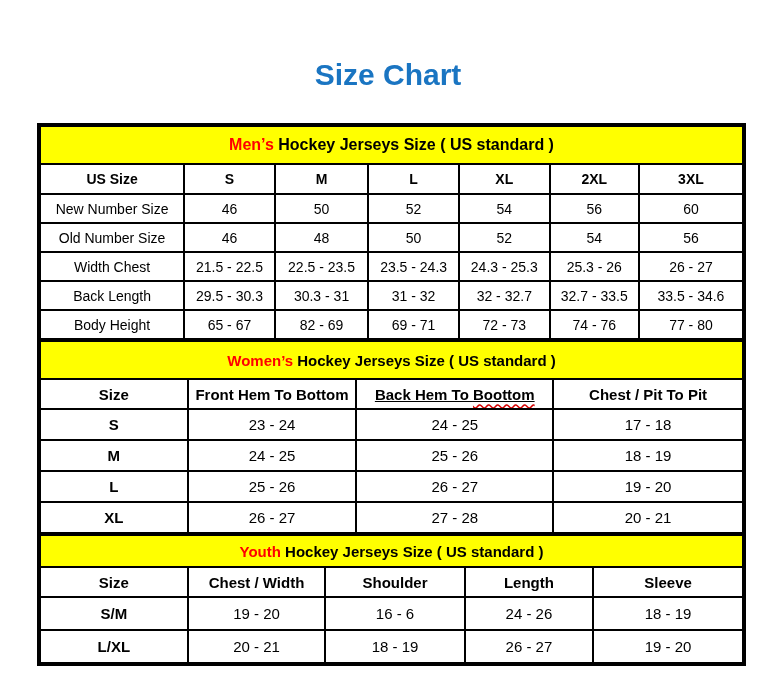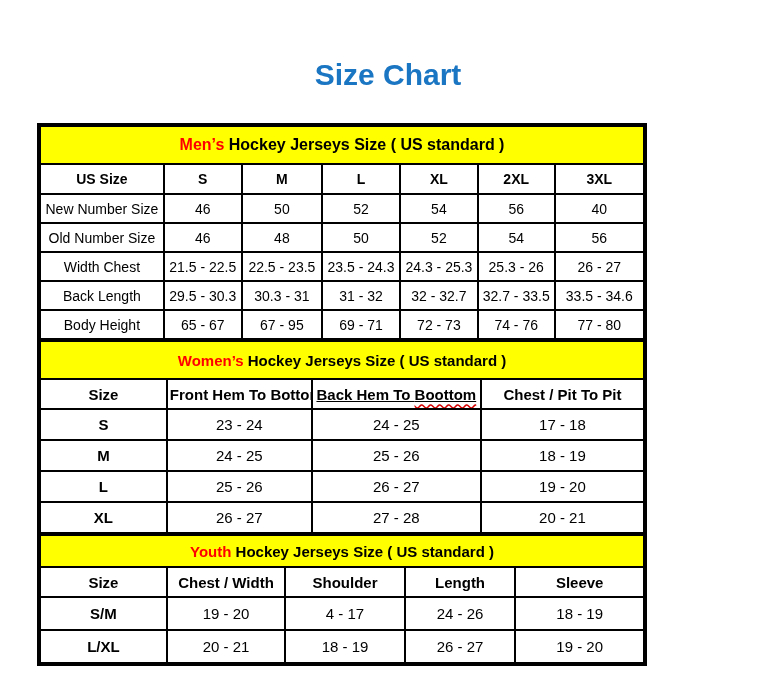"Men’s Hockey Jerseys Size (" .chart { width: 610px -> 709px }
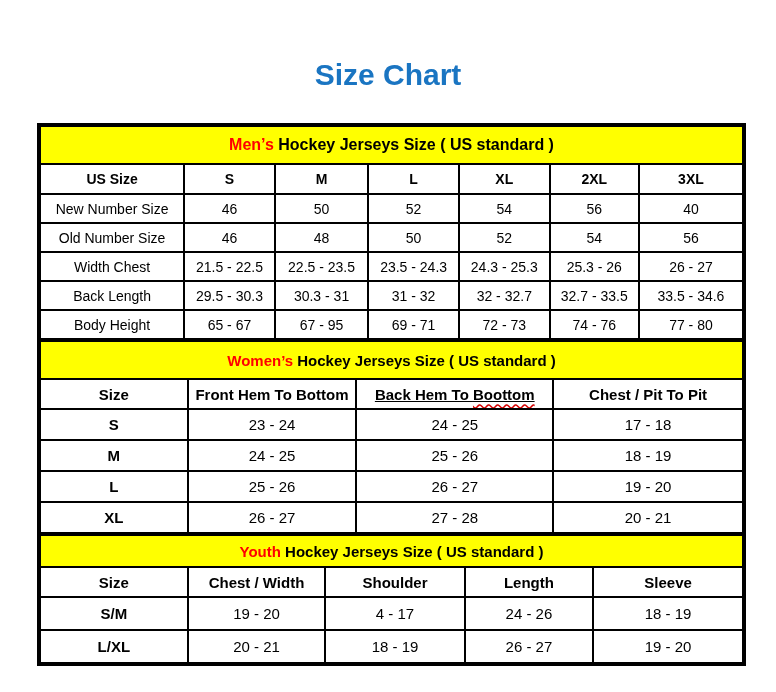"40" td { text: 40 -> 60 }
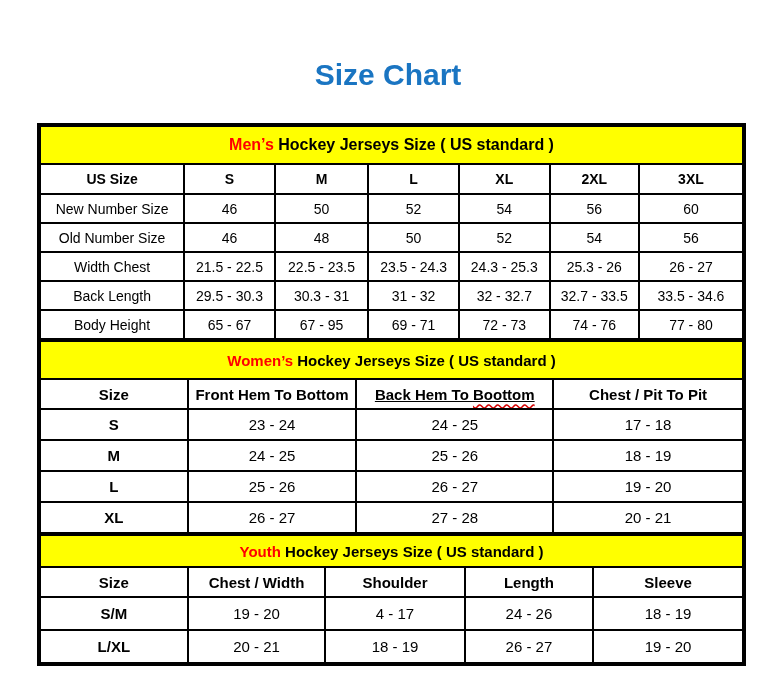"67 - 95" td { text: 67 - 95 -> 82 - 69 }
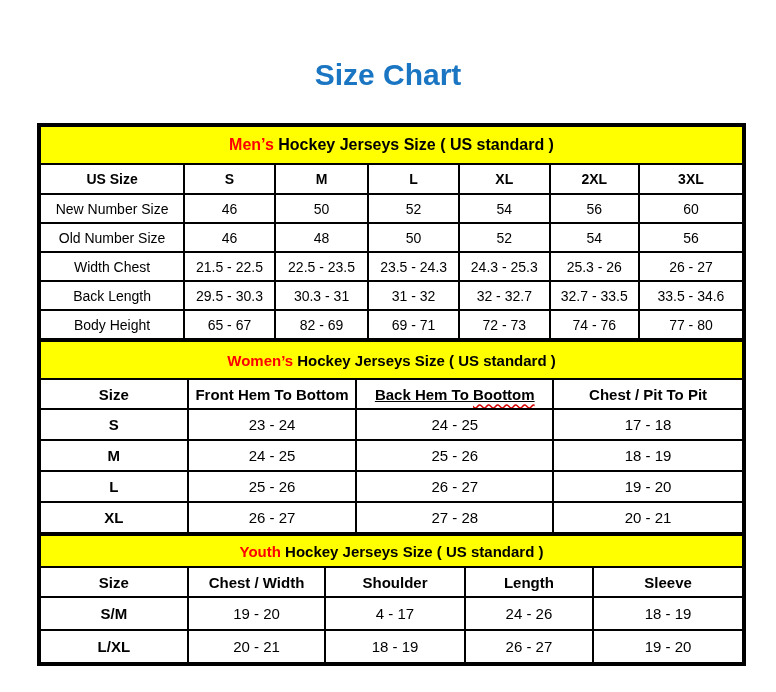"4 - 17" td { text: 4 - 17 -> 16 - 6 }
